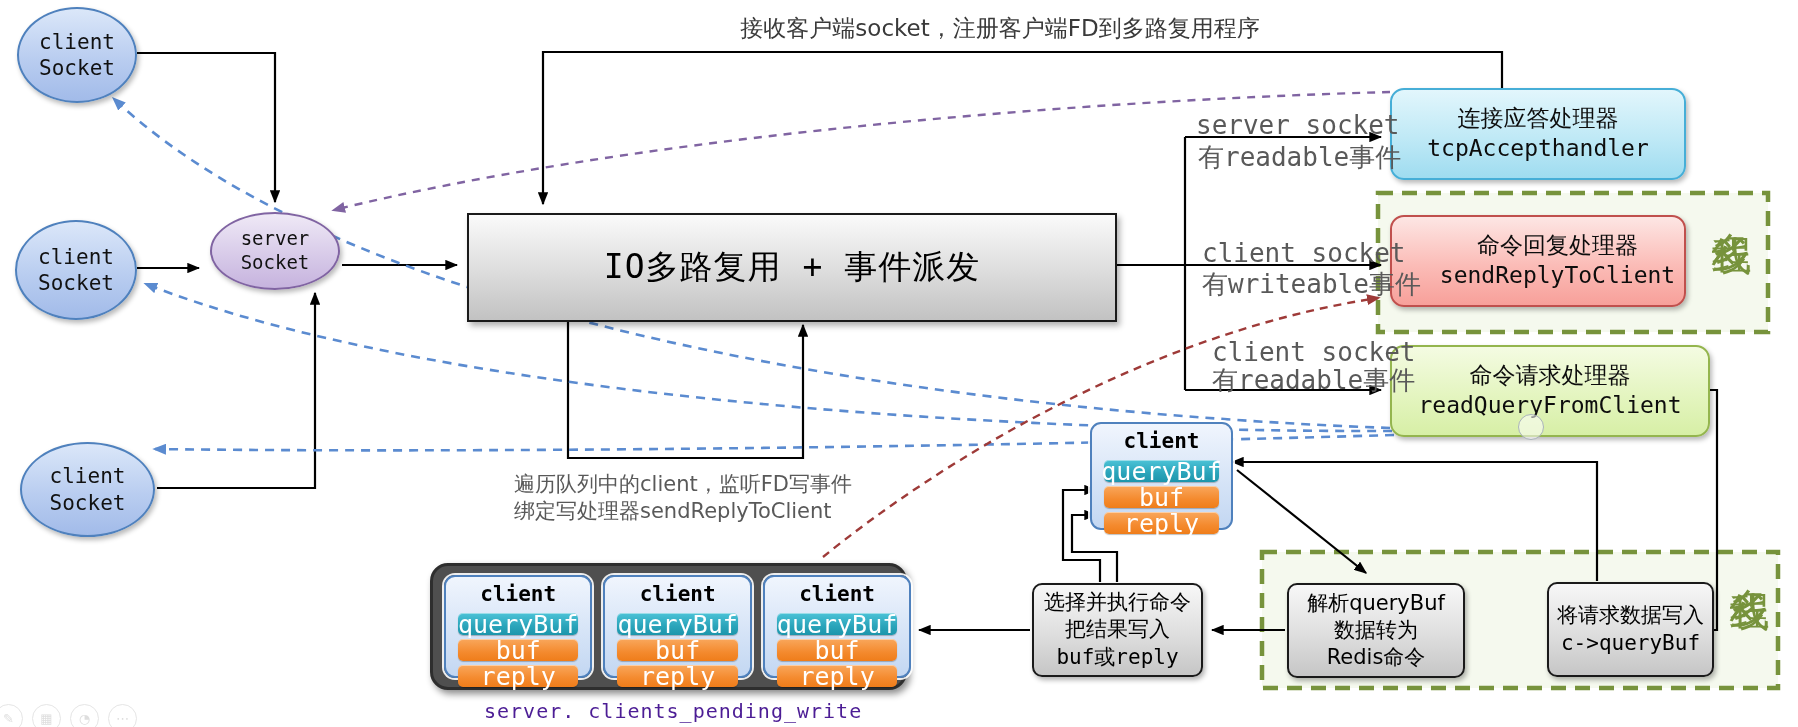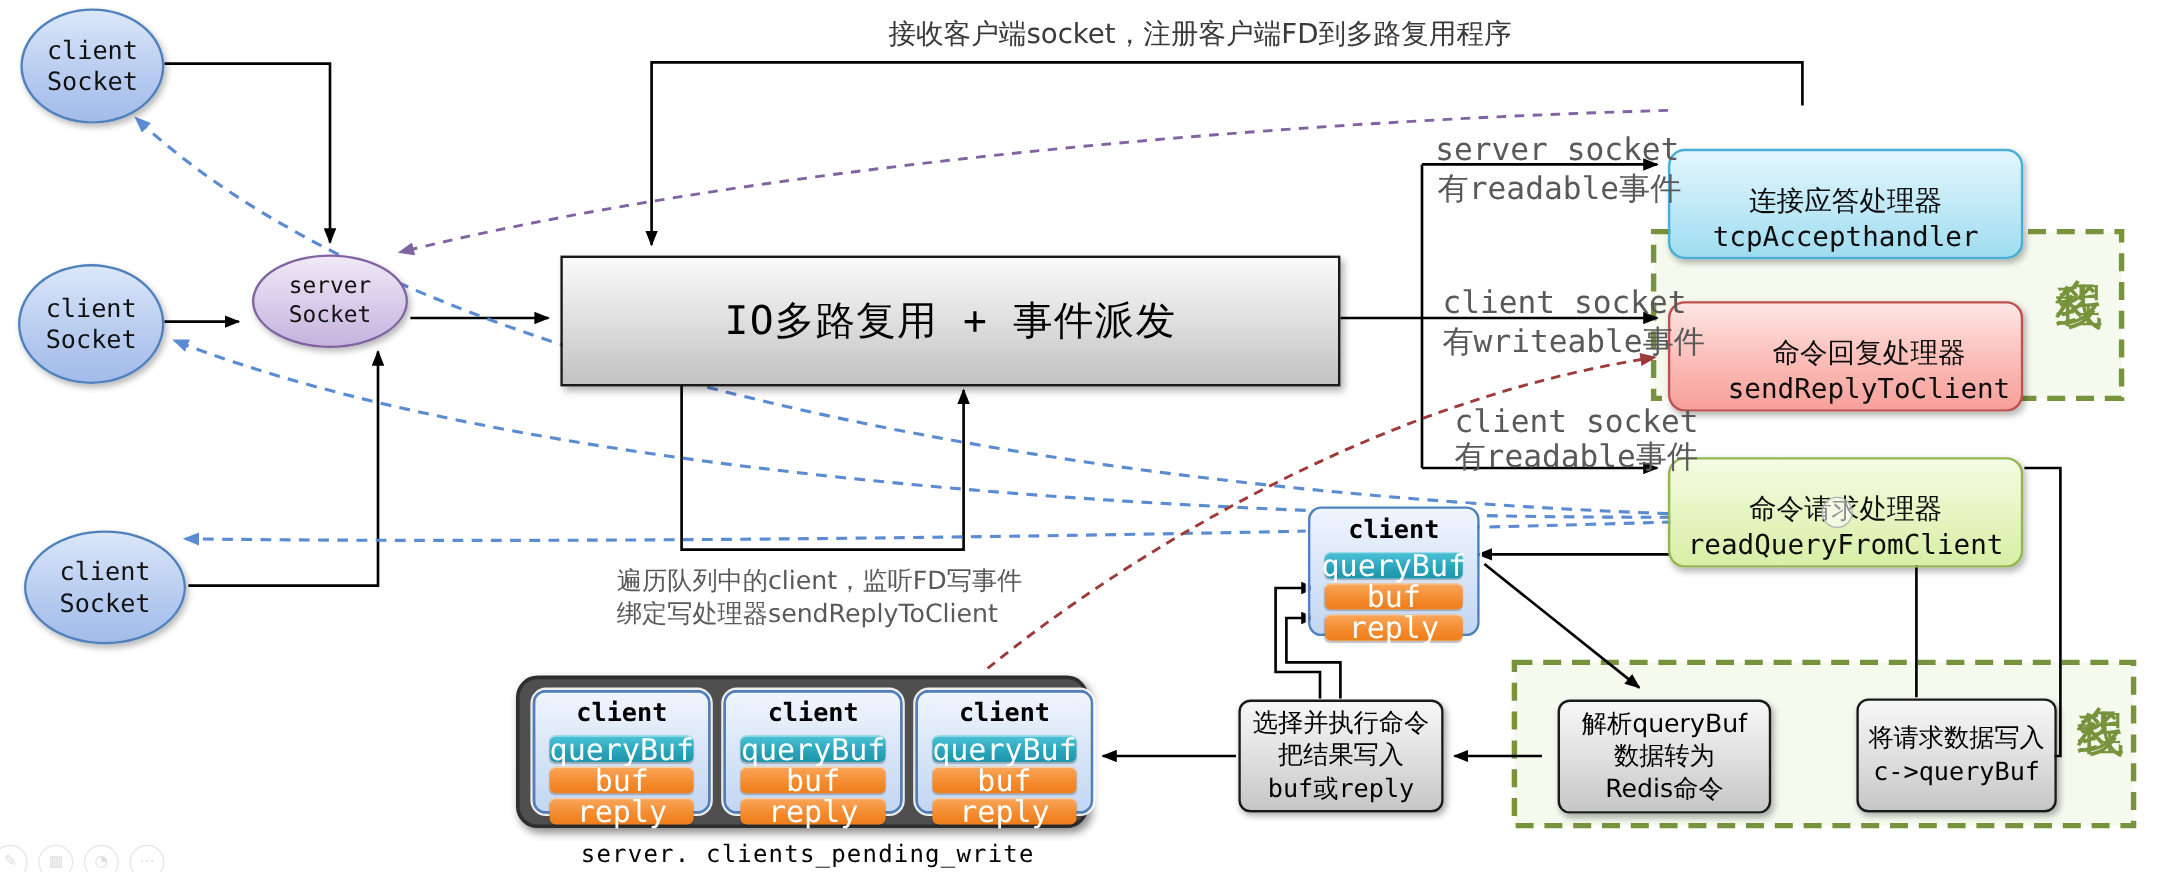"连接应答处理器" .handler { justify-content: flex-end -> center; margin-top: 36px -> none }
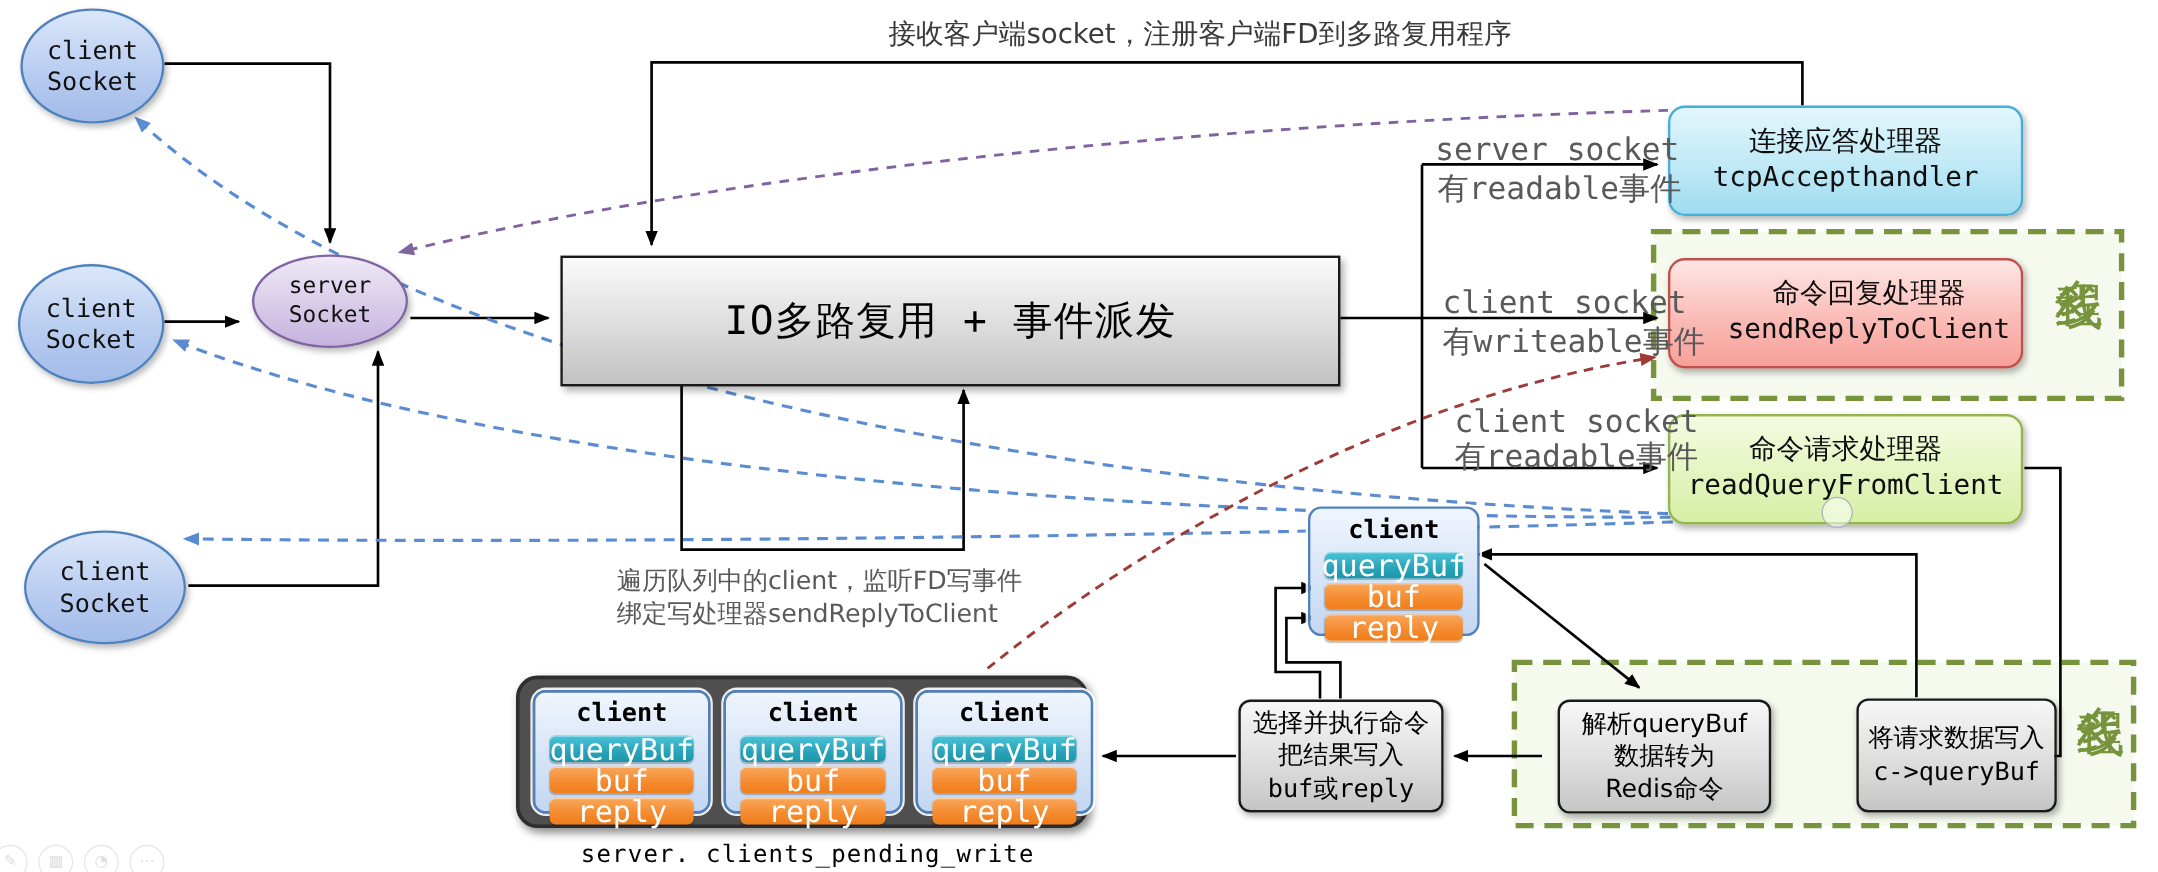"命令请求处理器" div.node { width: 296px -> 320px }
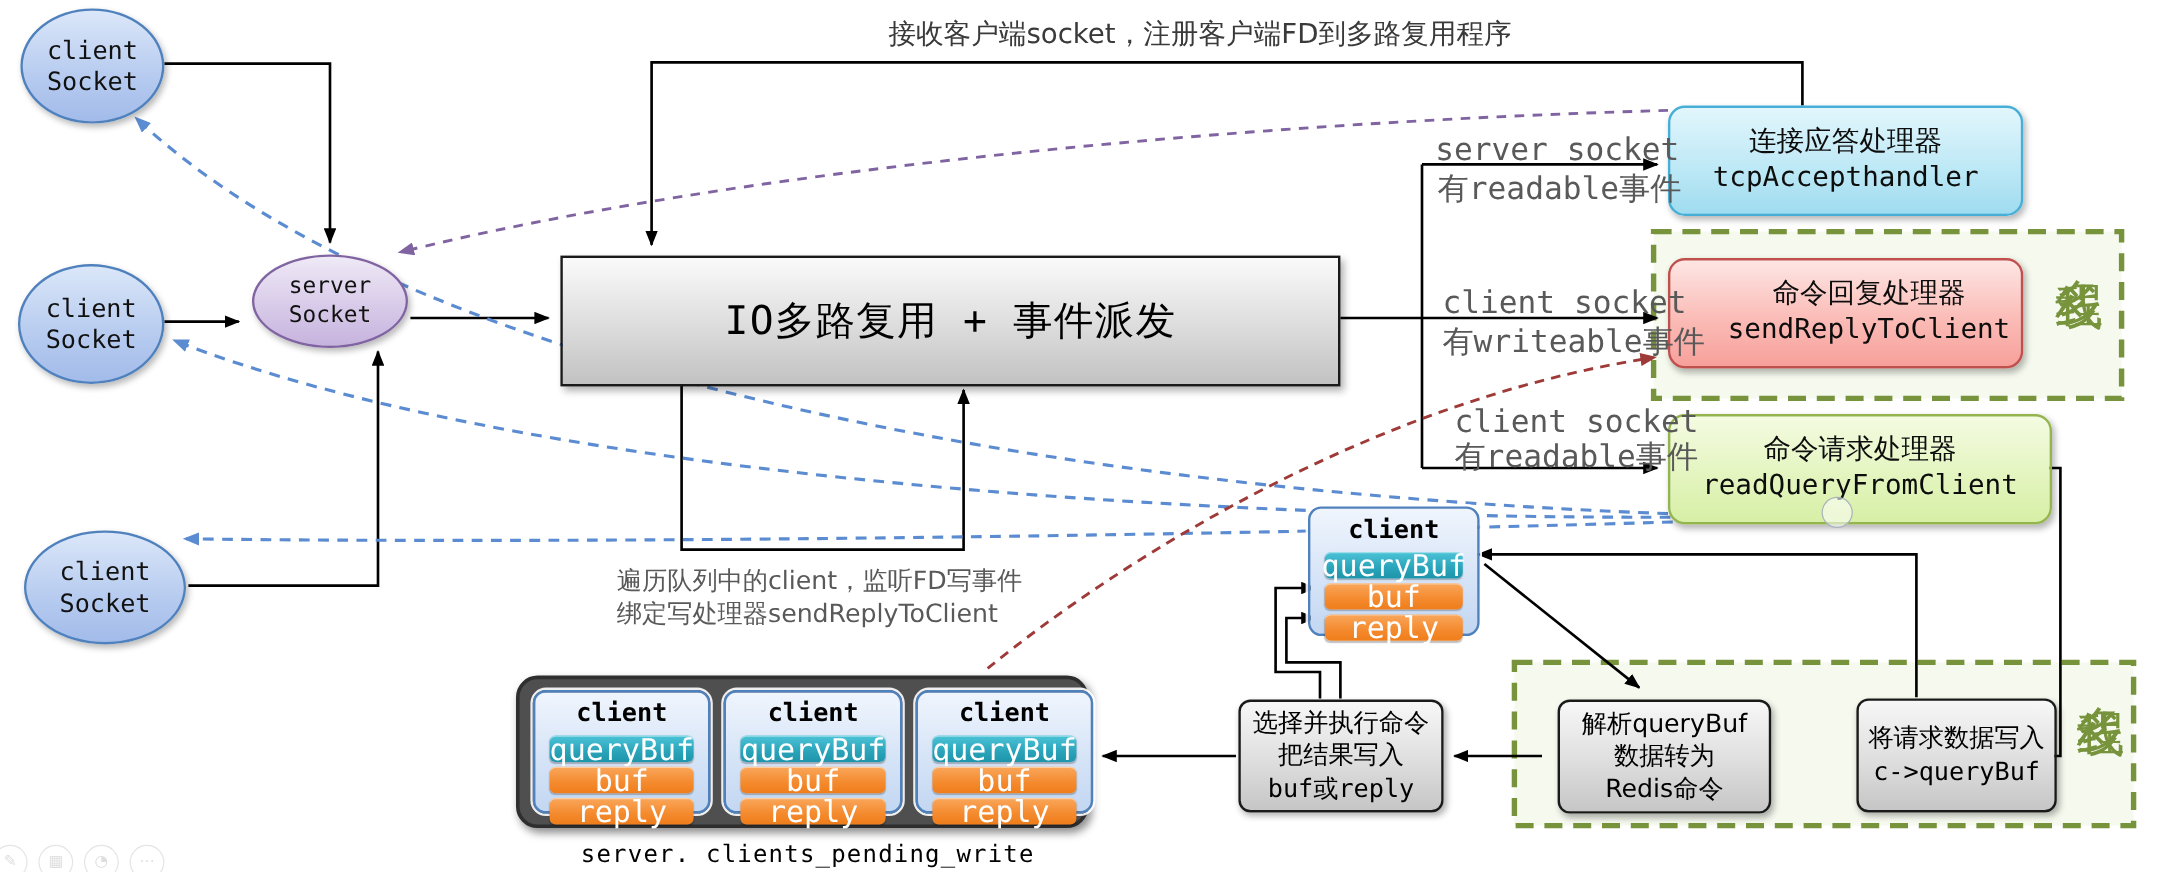"解析queryBuf" div.node { margin-left: 11px -> none }
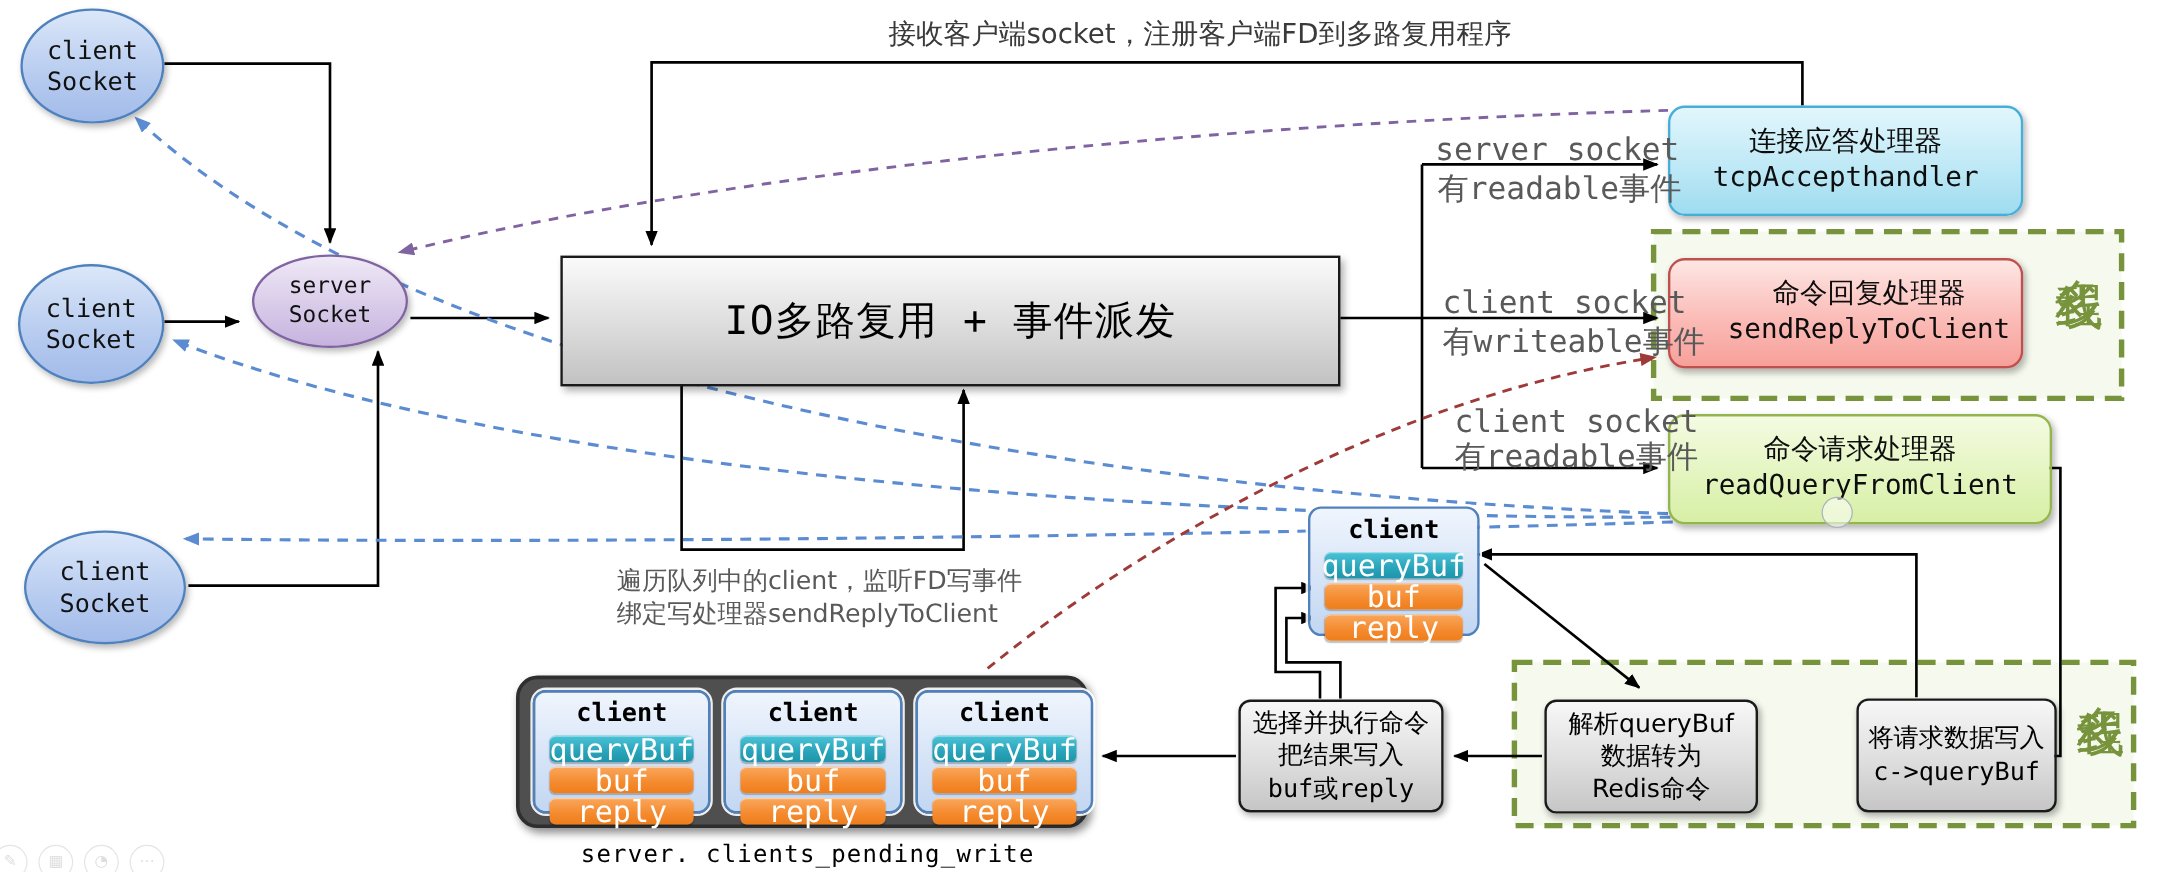"server. clients_pending_write" .caption { color: #000000 -> #4c1d95 }
